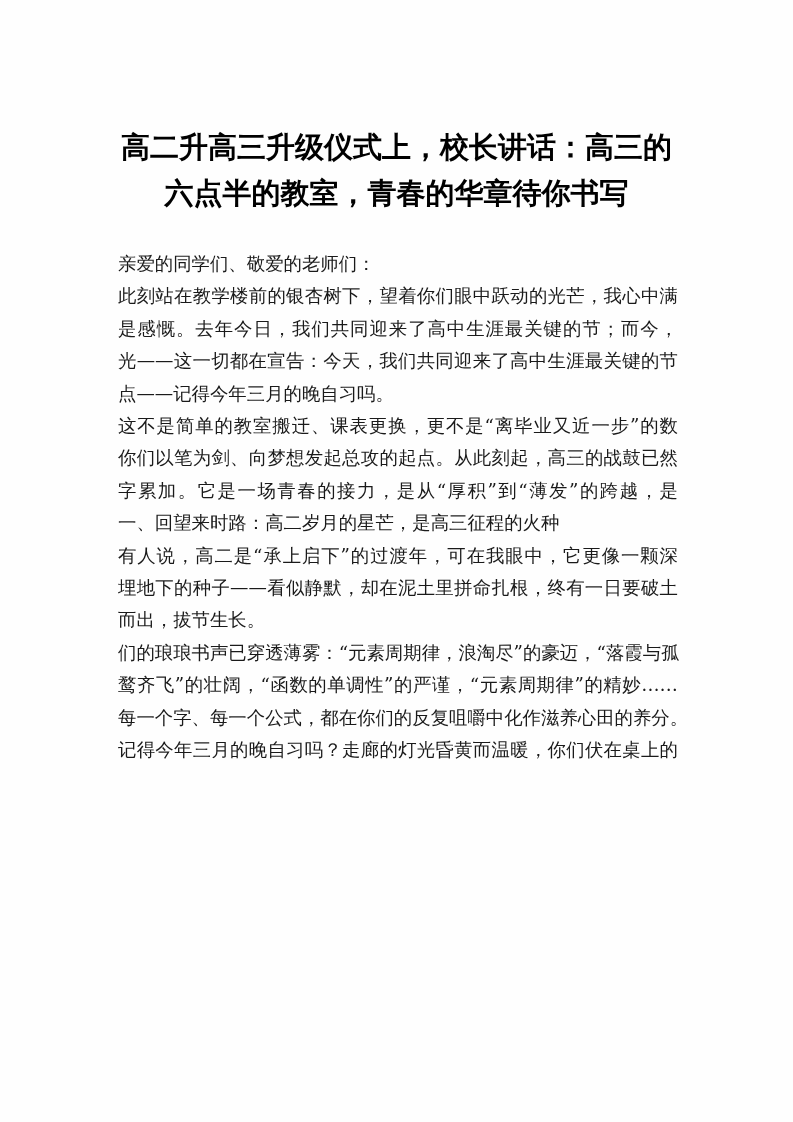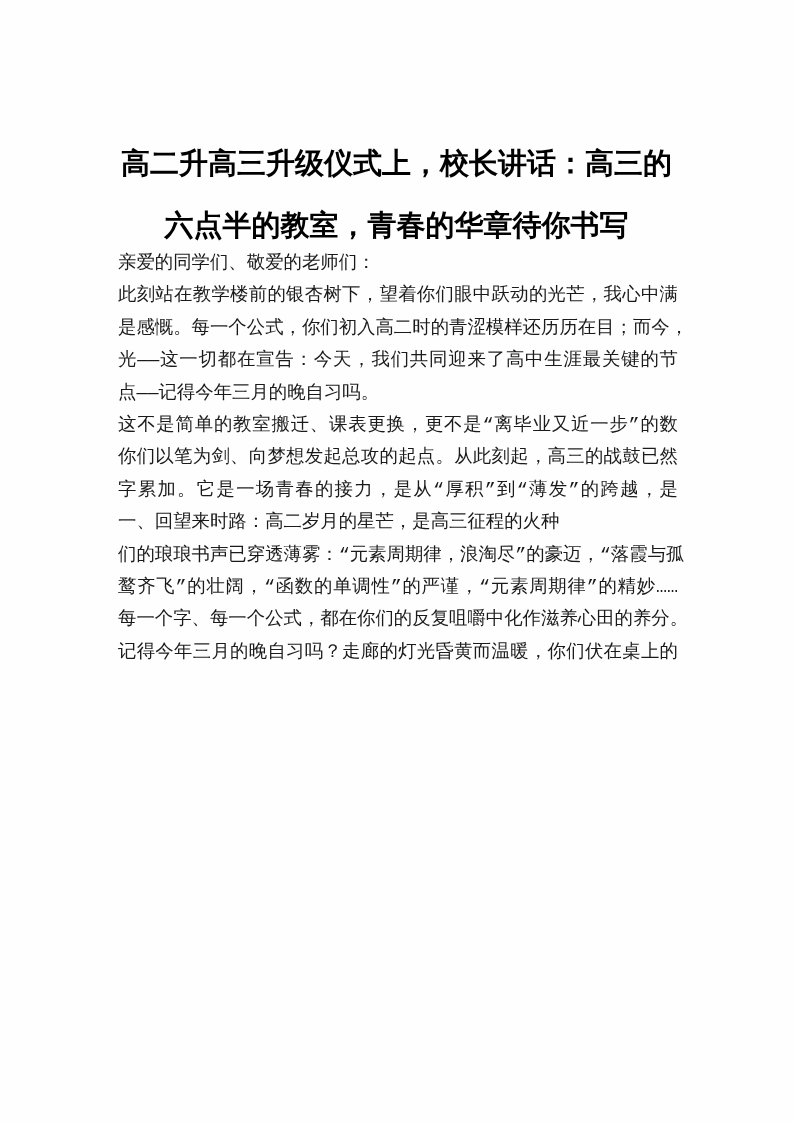"高二升高三升级仪式上，校长讲话：高三的" .title span { margin-top: 16px -> none }
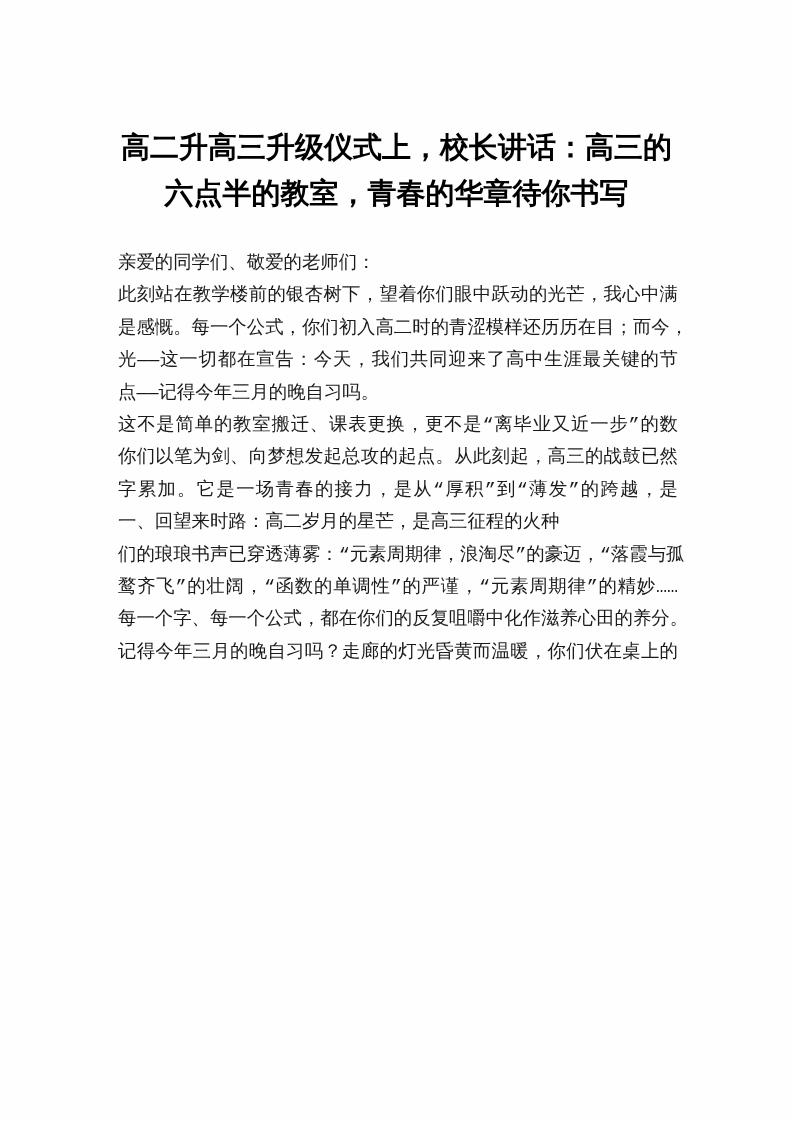"亲爱的同学们、敬爱的老师们：" .para .ln { font-family: Liberation Mono, monospace -> none }
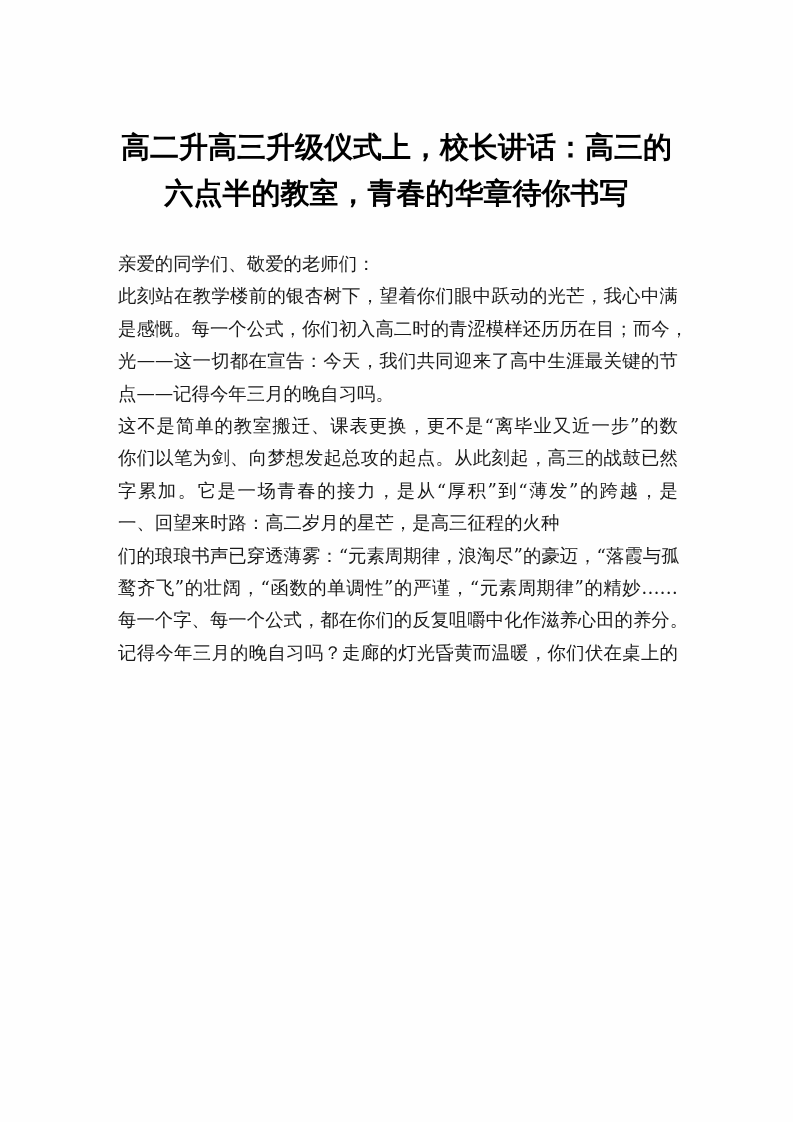"是感慨。每一个公式，你们初入高二时的青涩模样还历历在目；而今，" span.ln { text: 每一个公式，你们初入高二时的青涩模样还历历在目 -> 去年今日，我们共同迎来了高中生涯最关键的节 }
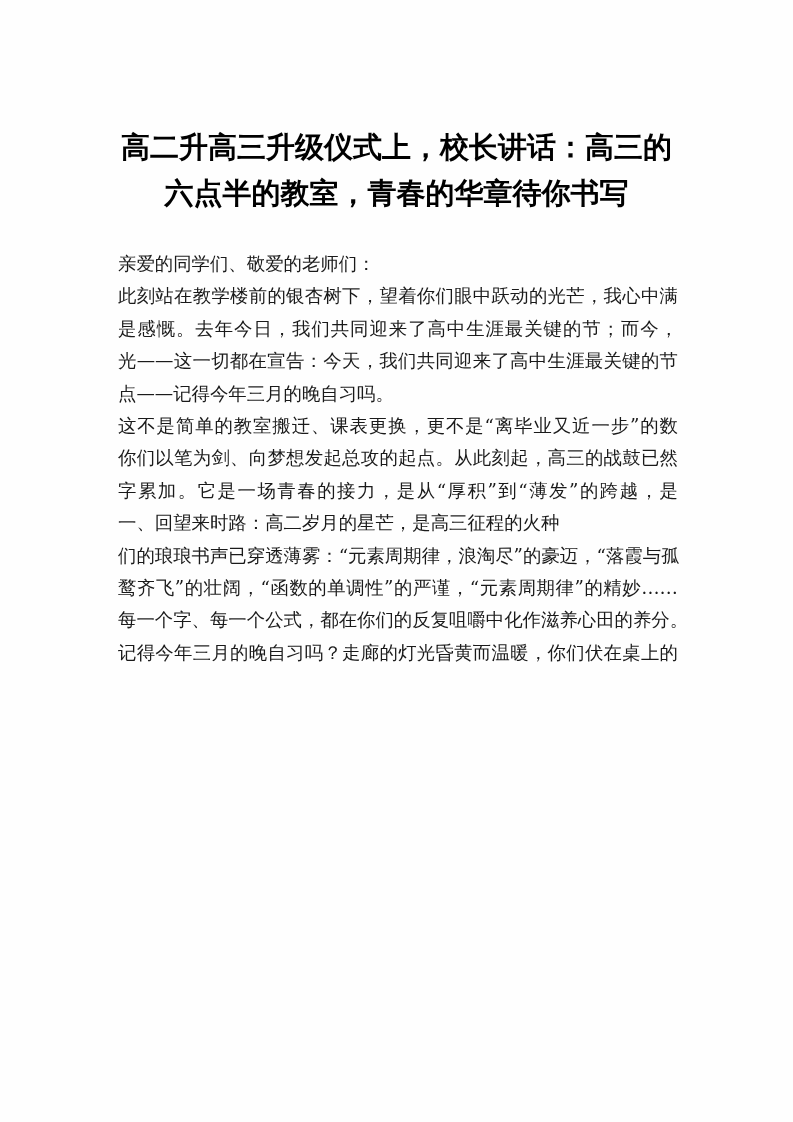"有人说，高二是“承上启下”的过渡年，可在我眼中，它更像一颗深" p.para { html: none -> <p> <span>有人说，高二是“承上启下”的过渡年，可在我眼中，它更像一颗深</span> <span>埋地下的种子——看似静默，却在泥土里拼命扎根，终有一日要破土</span> <span>而出，拔节生长。</span> </p> }
